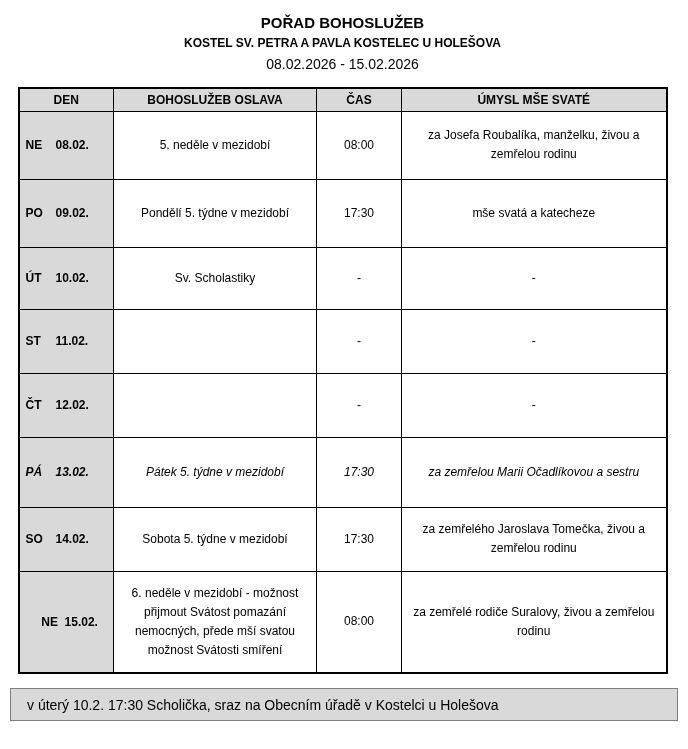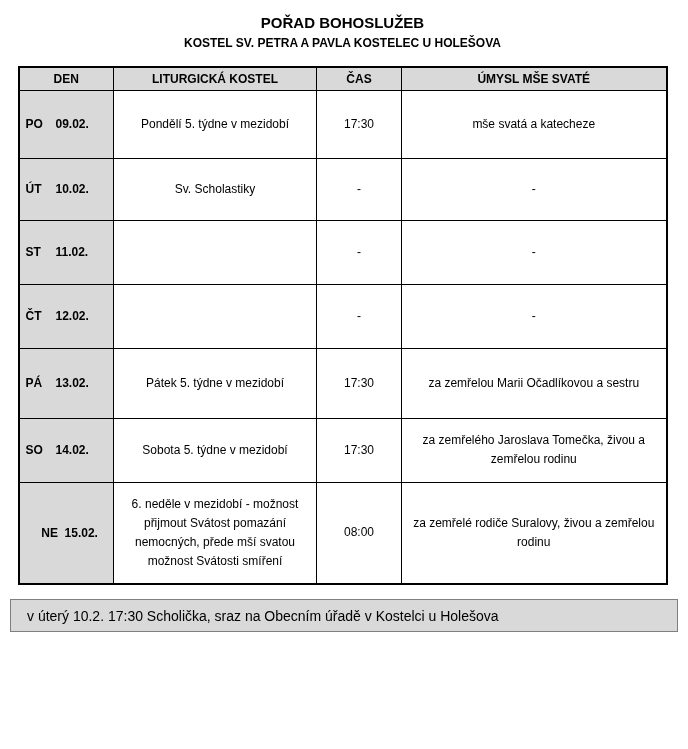"08.02.2026 - 15.02.2026" div.doc-daterange { html: none -> <div>08.02.2026 - 15.02.2026</div> }
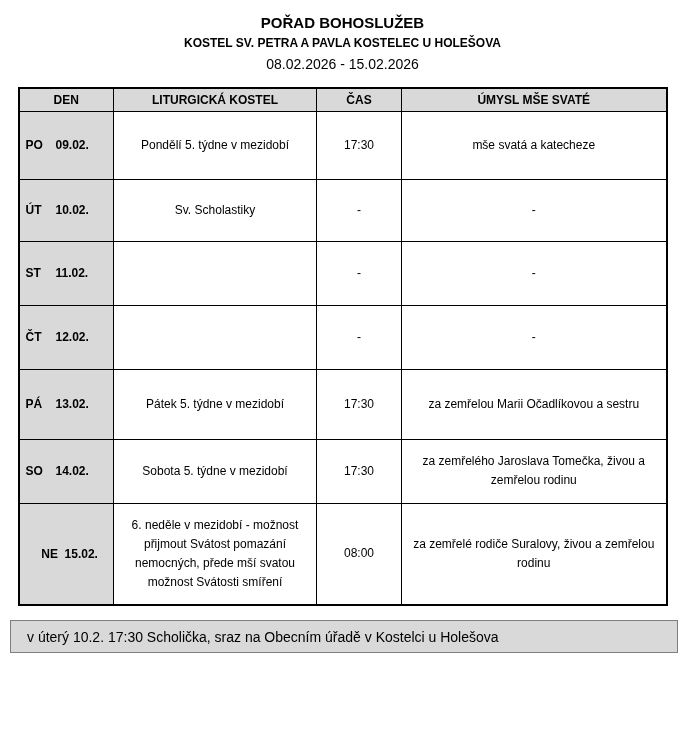"LITURGICKÁ KOSTEL" th { text: LITURGICKÁ KOSTEL -> BOHOSLUŽEB OSLAVA }
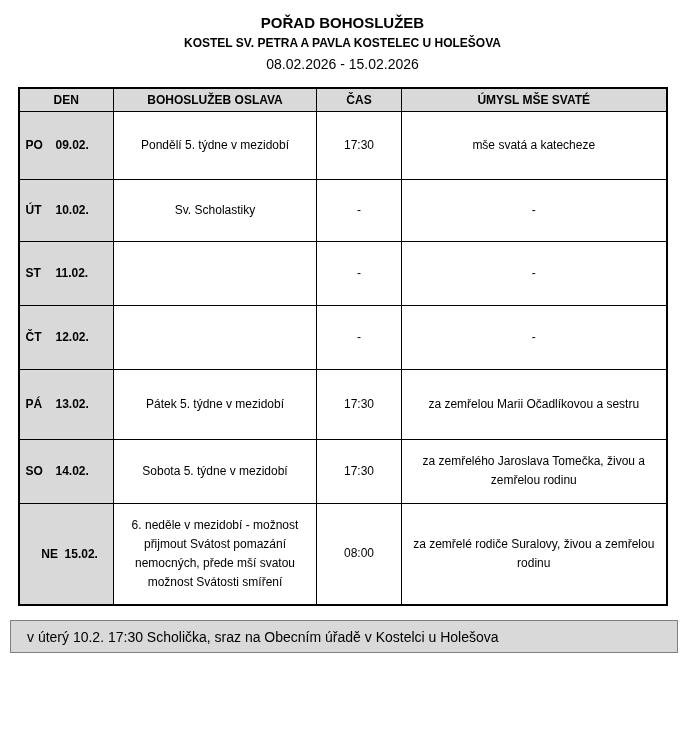"NE 08.02." tr.row-0 { html: none -> <tr> <td><span>NE</span><span>08.02.</span></td> <td>5. neděle v mezidobí</td> <td>08:00</td> <td>za Josefa Roubalíka, manželku, živou a zemřelou rodinu</td> </tr> }
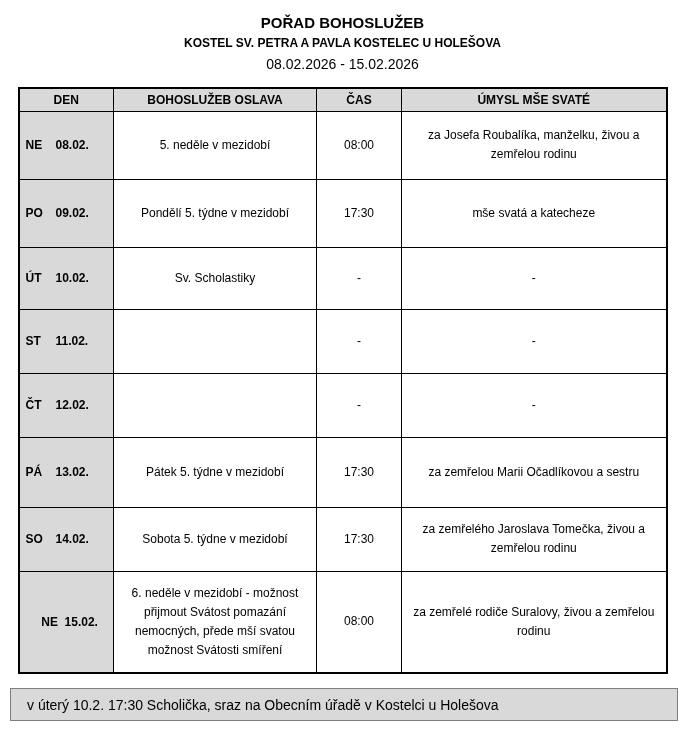"PÁ 13.02." tr.row-5 td { font-style: none -> italic }
